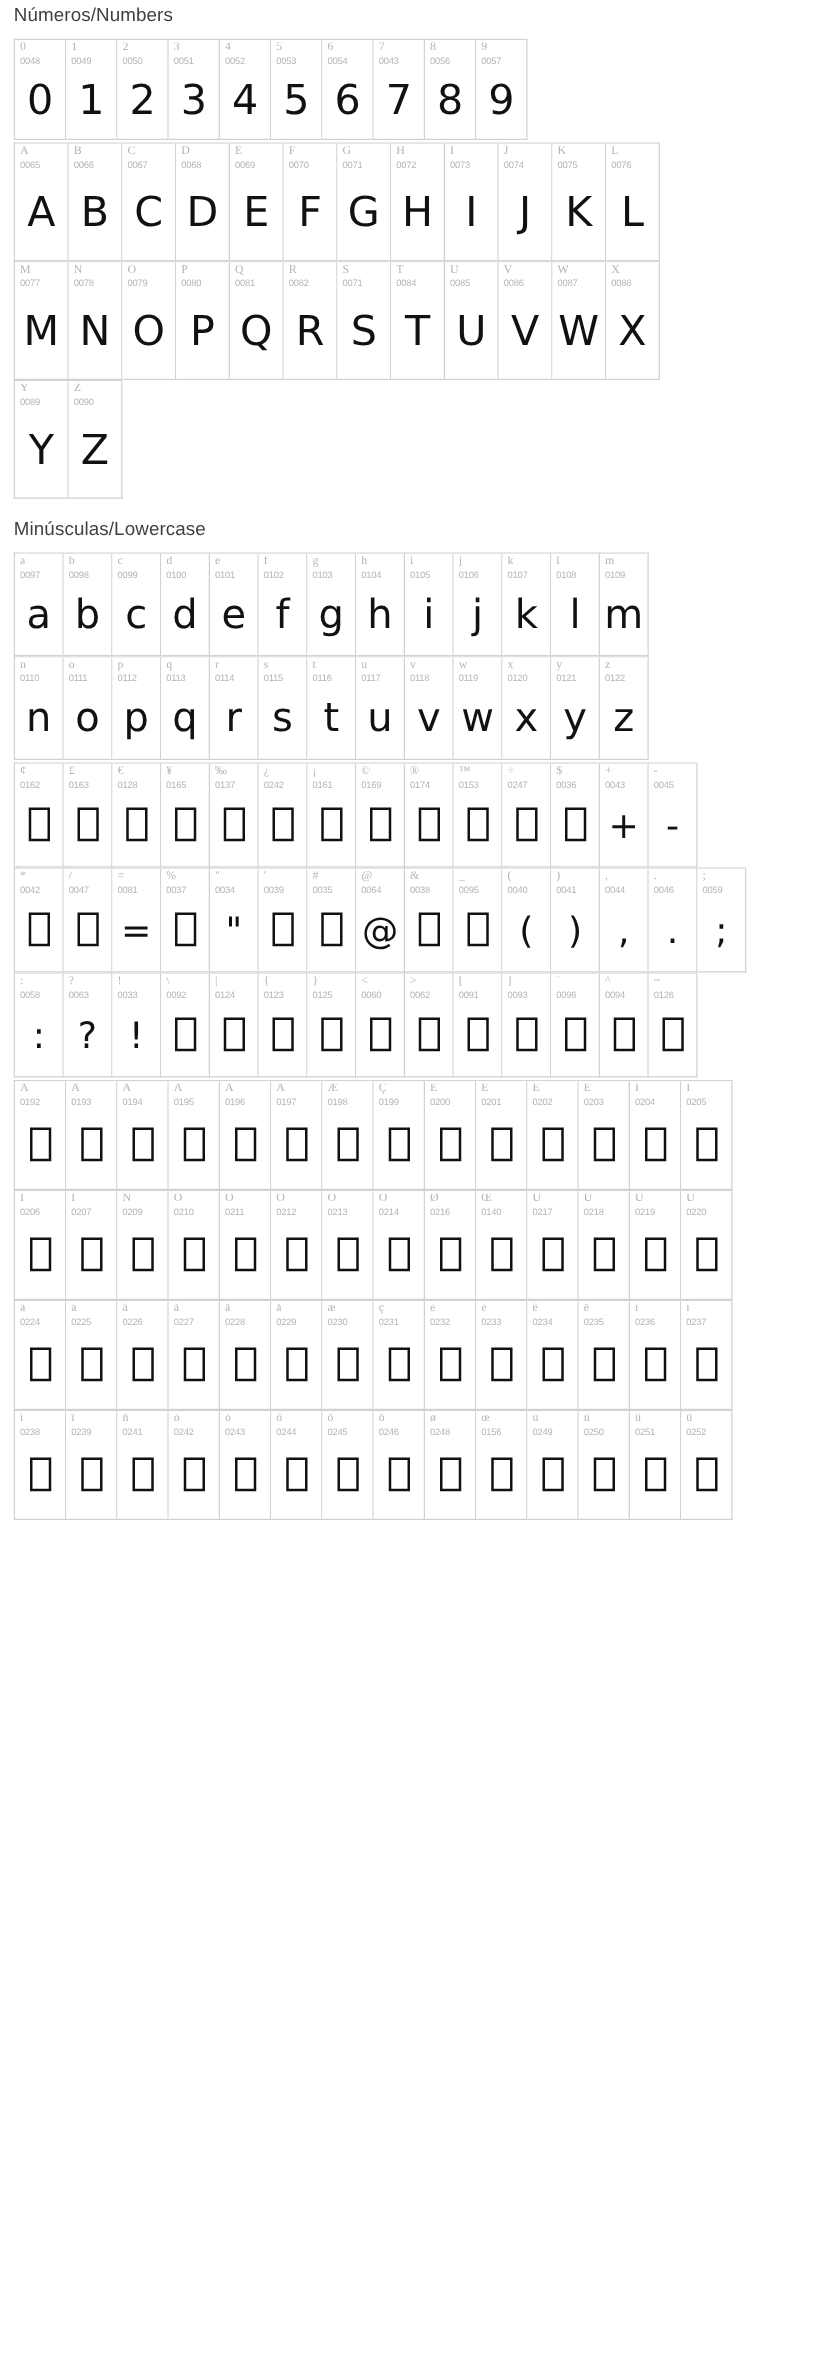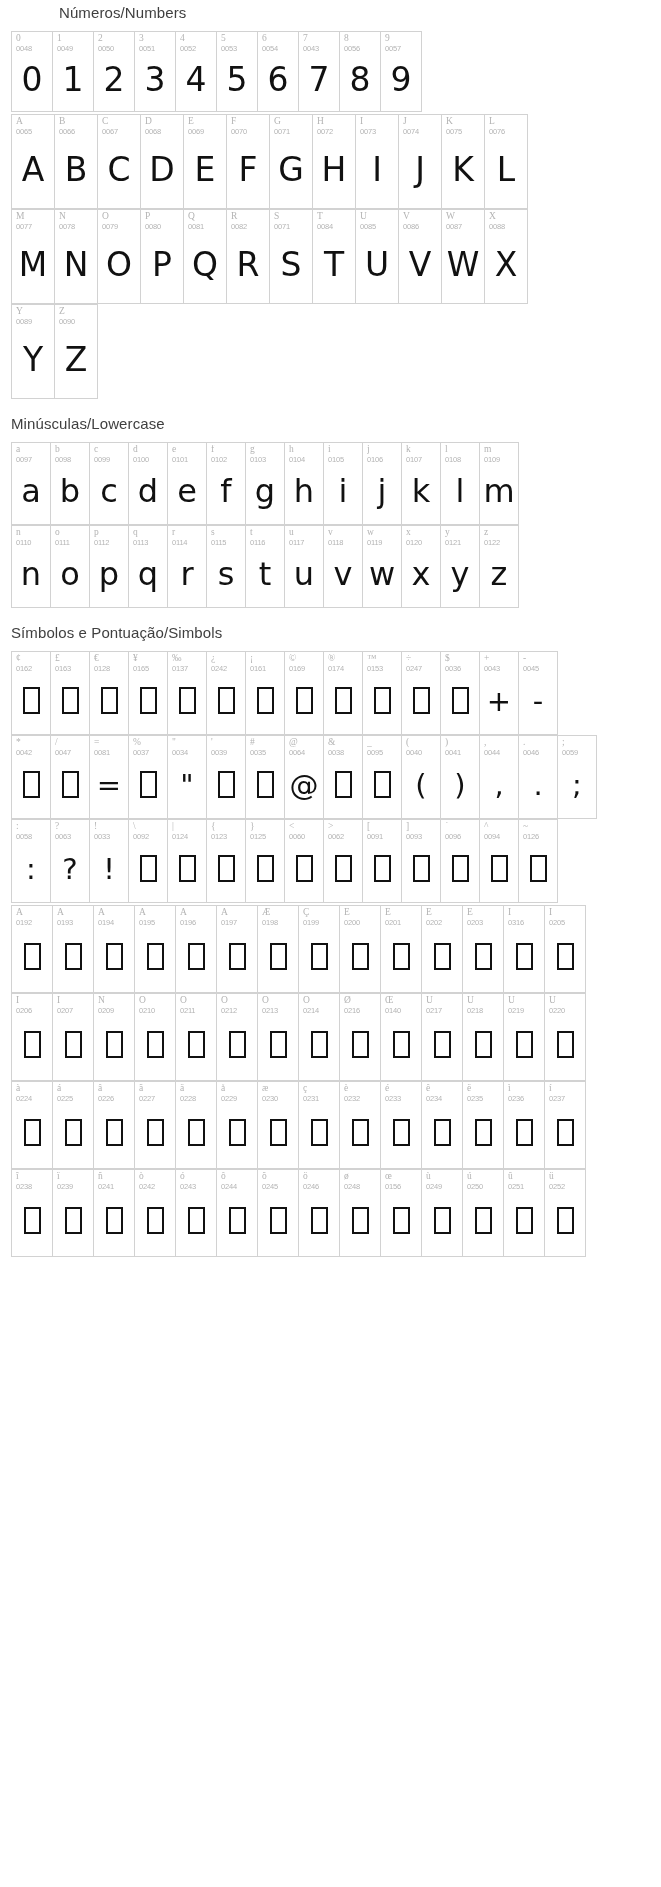"Números/Numbers" .first-title { margin-left: 48px -> none }
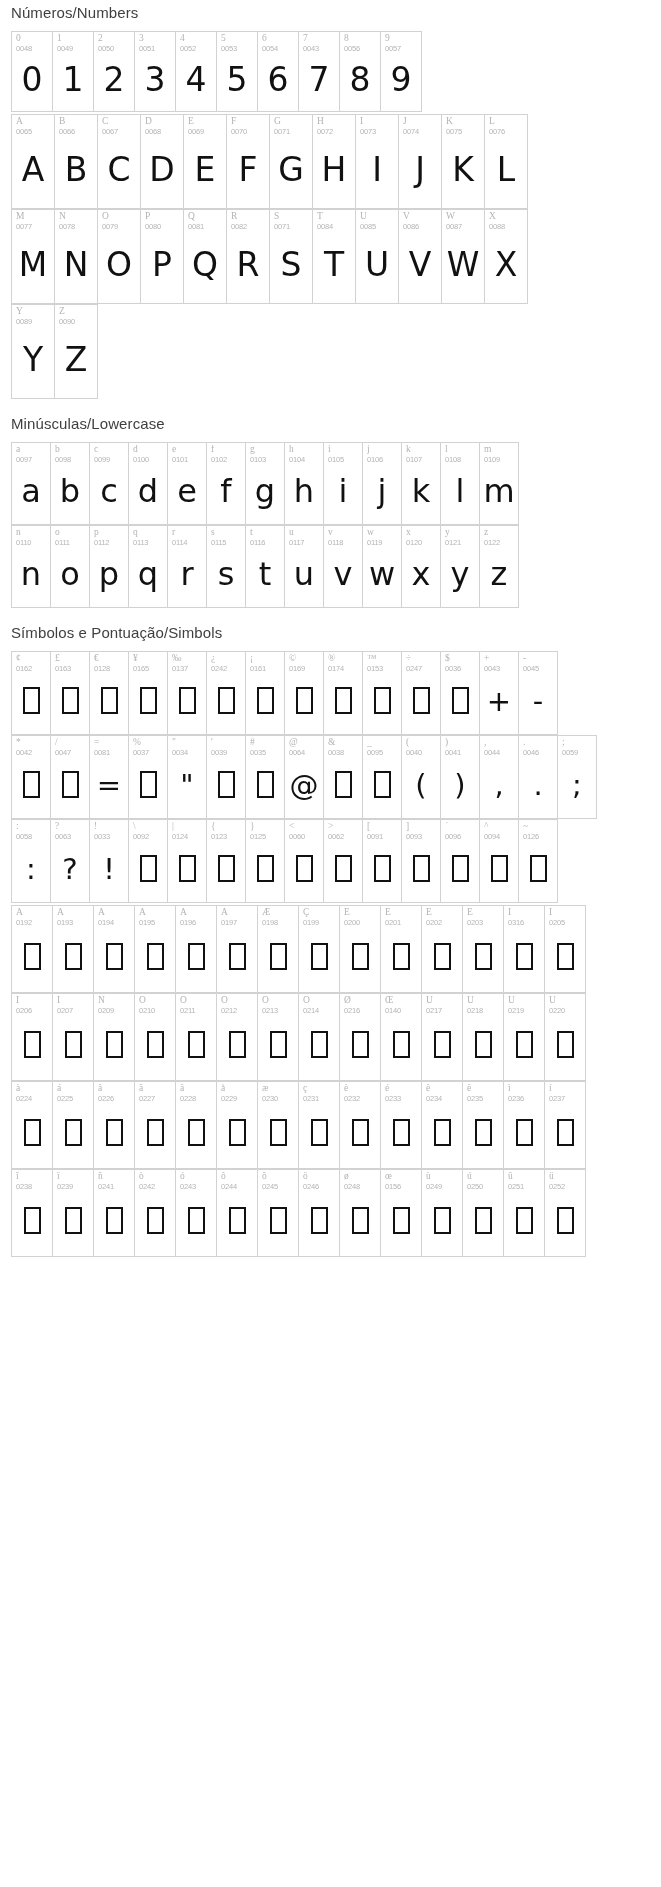"Símbolos e Pontuação/Simbols" div.section-title { html: <div>Símbolos e Pontuação/Simbols</div> -> none }
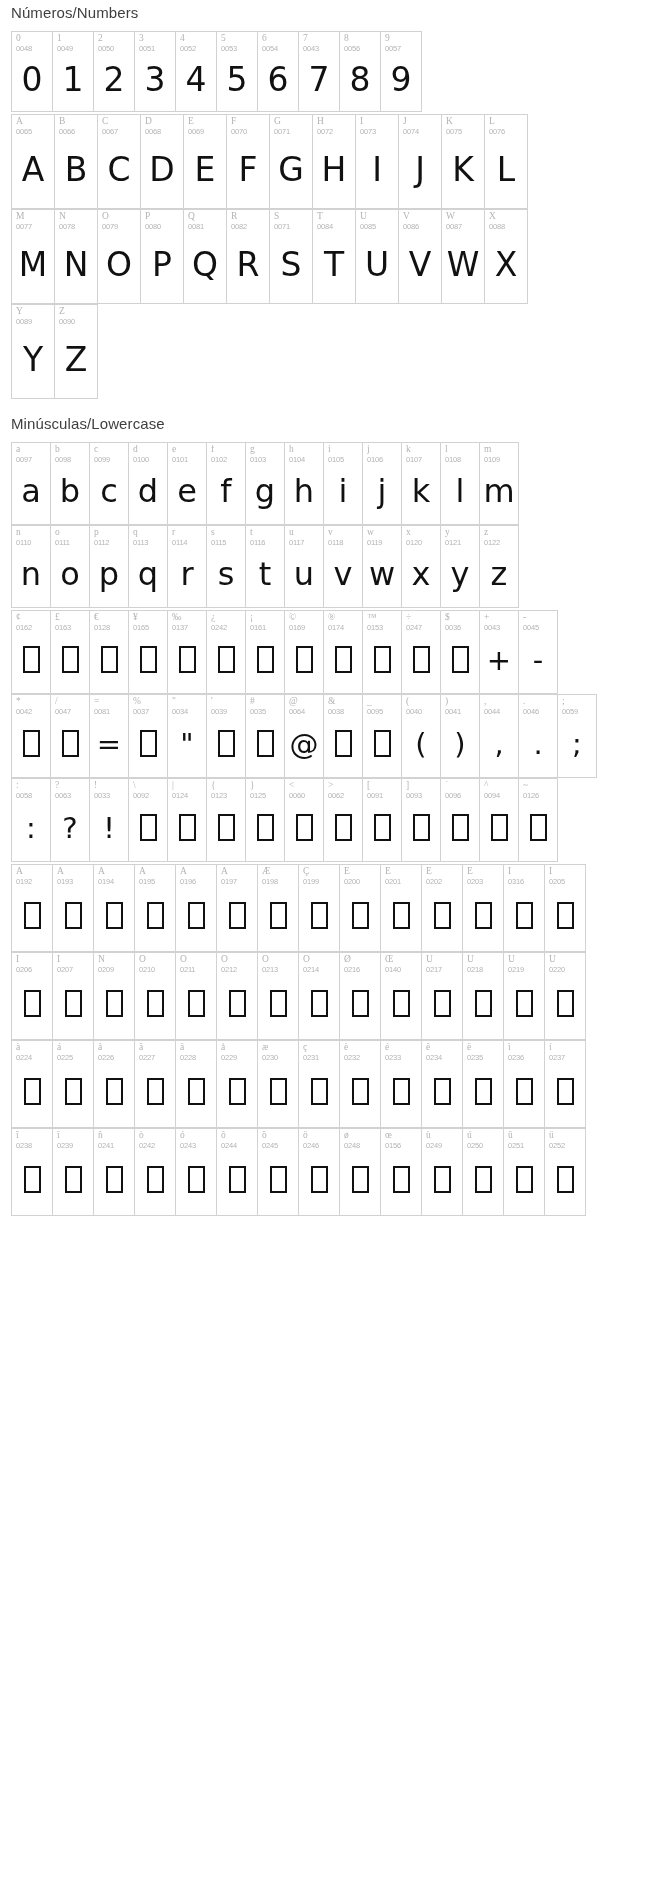"0316" span.code { text: 0316 -> 0204 }
